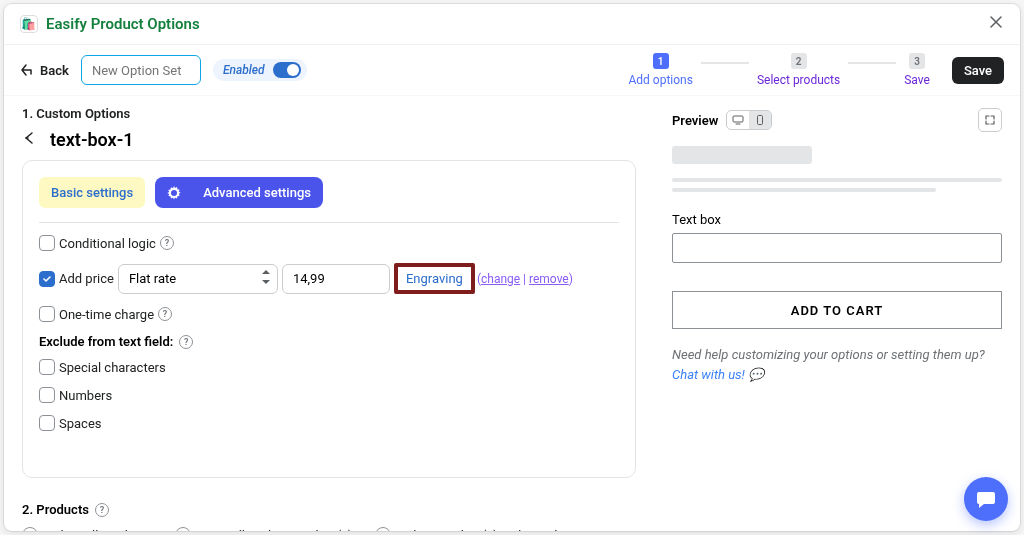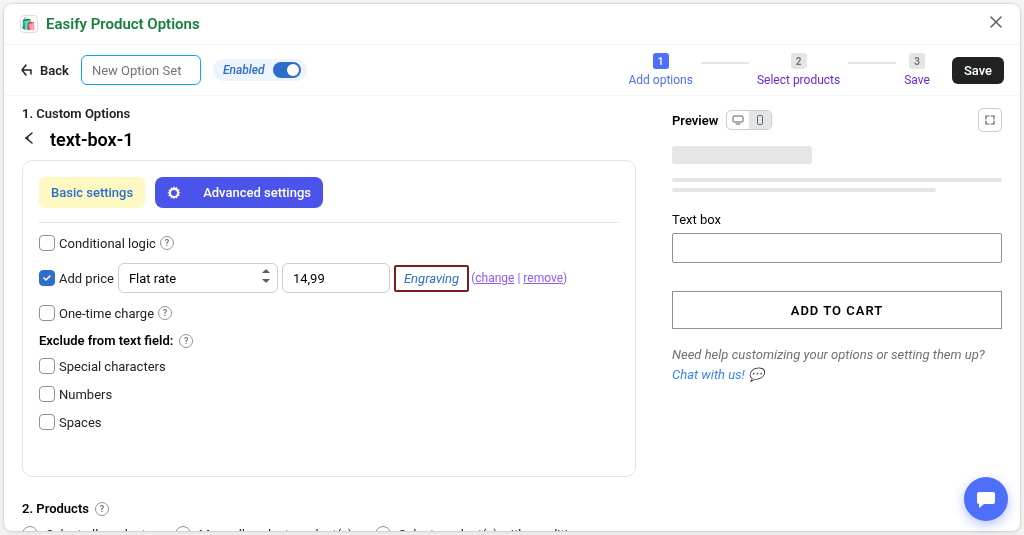"Engraving" .linked .hl { border: 2px solid #7f1d1d -> 4px solid #7f1d1d; font-style: italic -> none }
